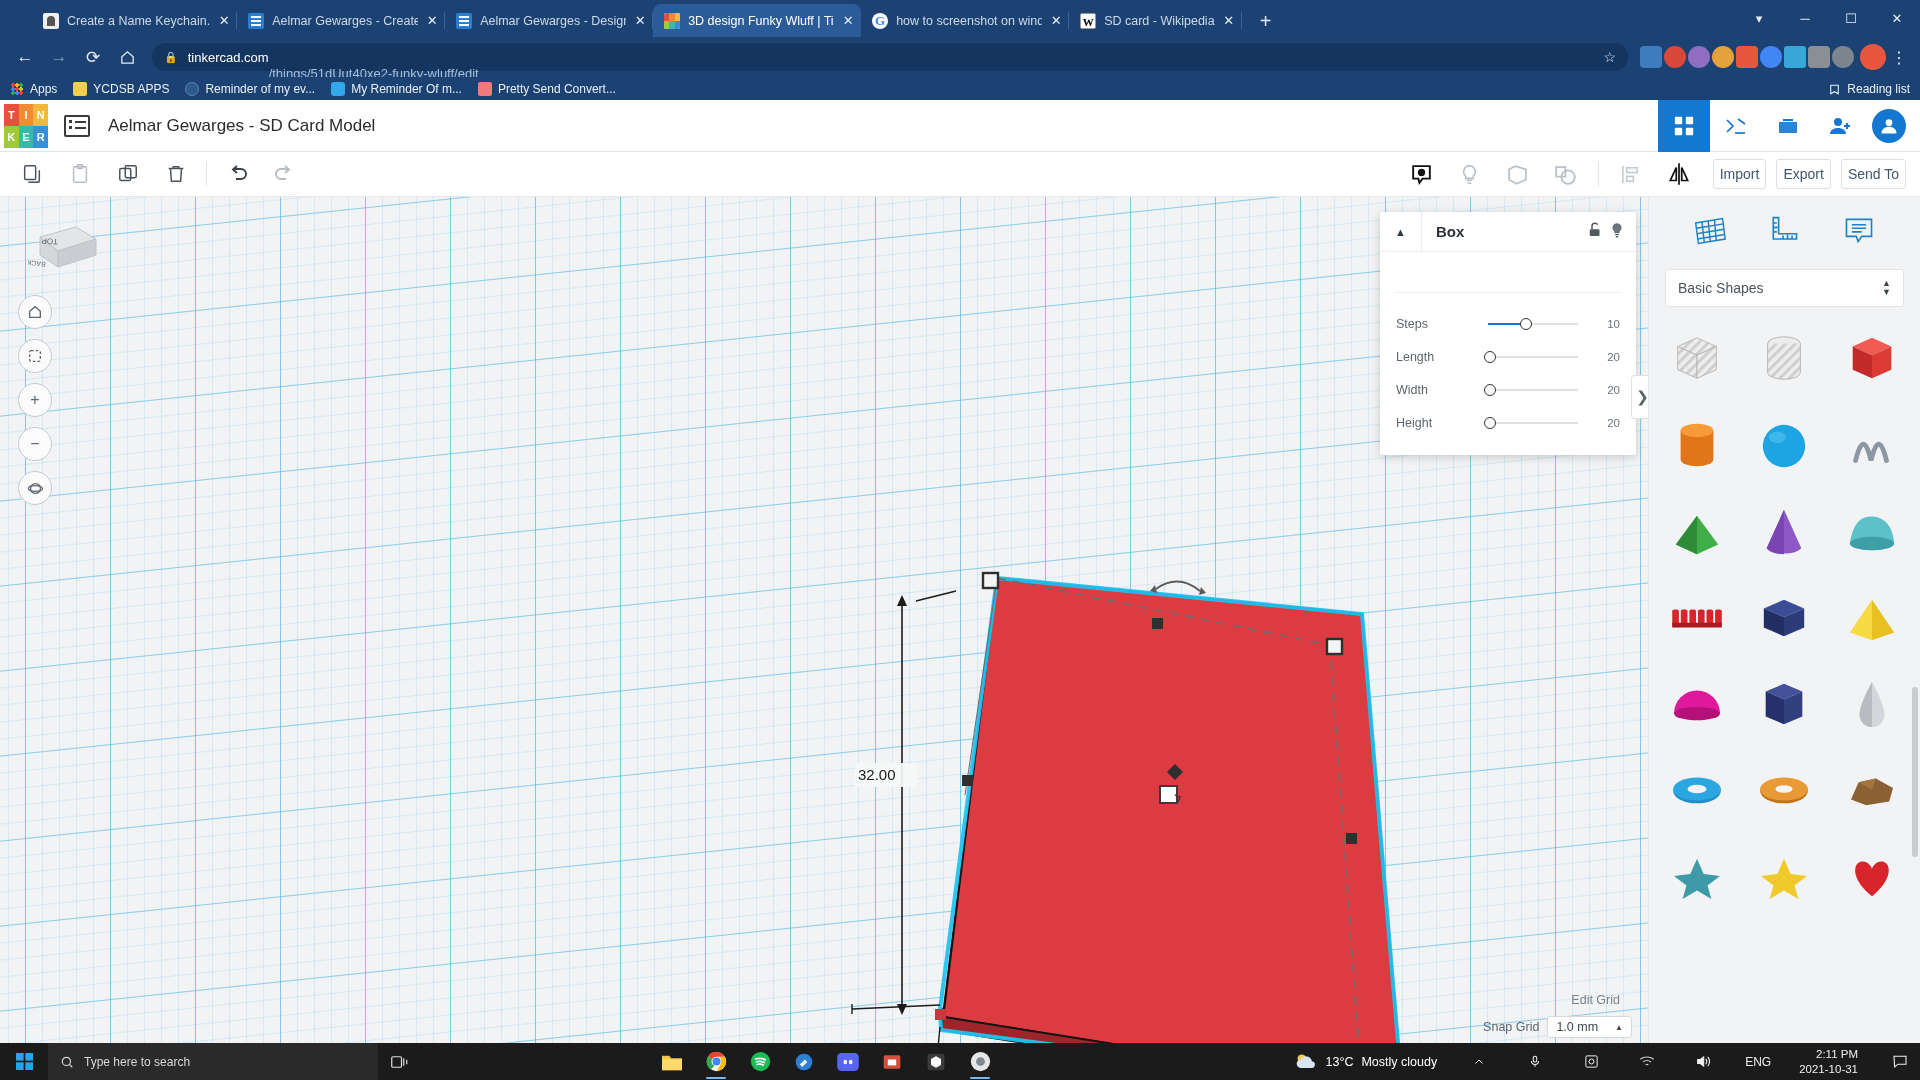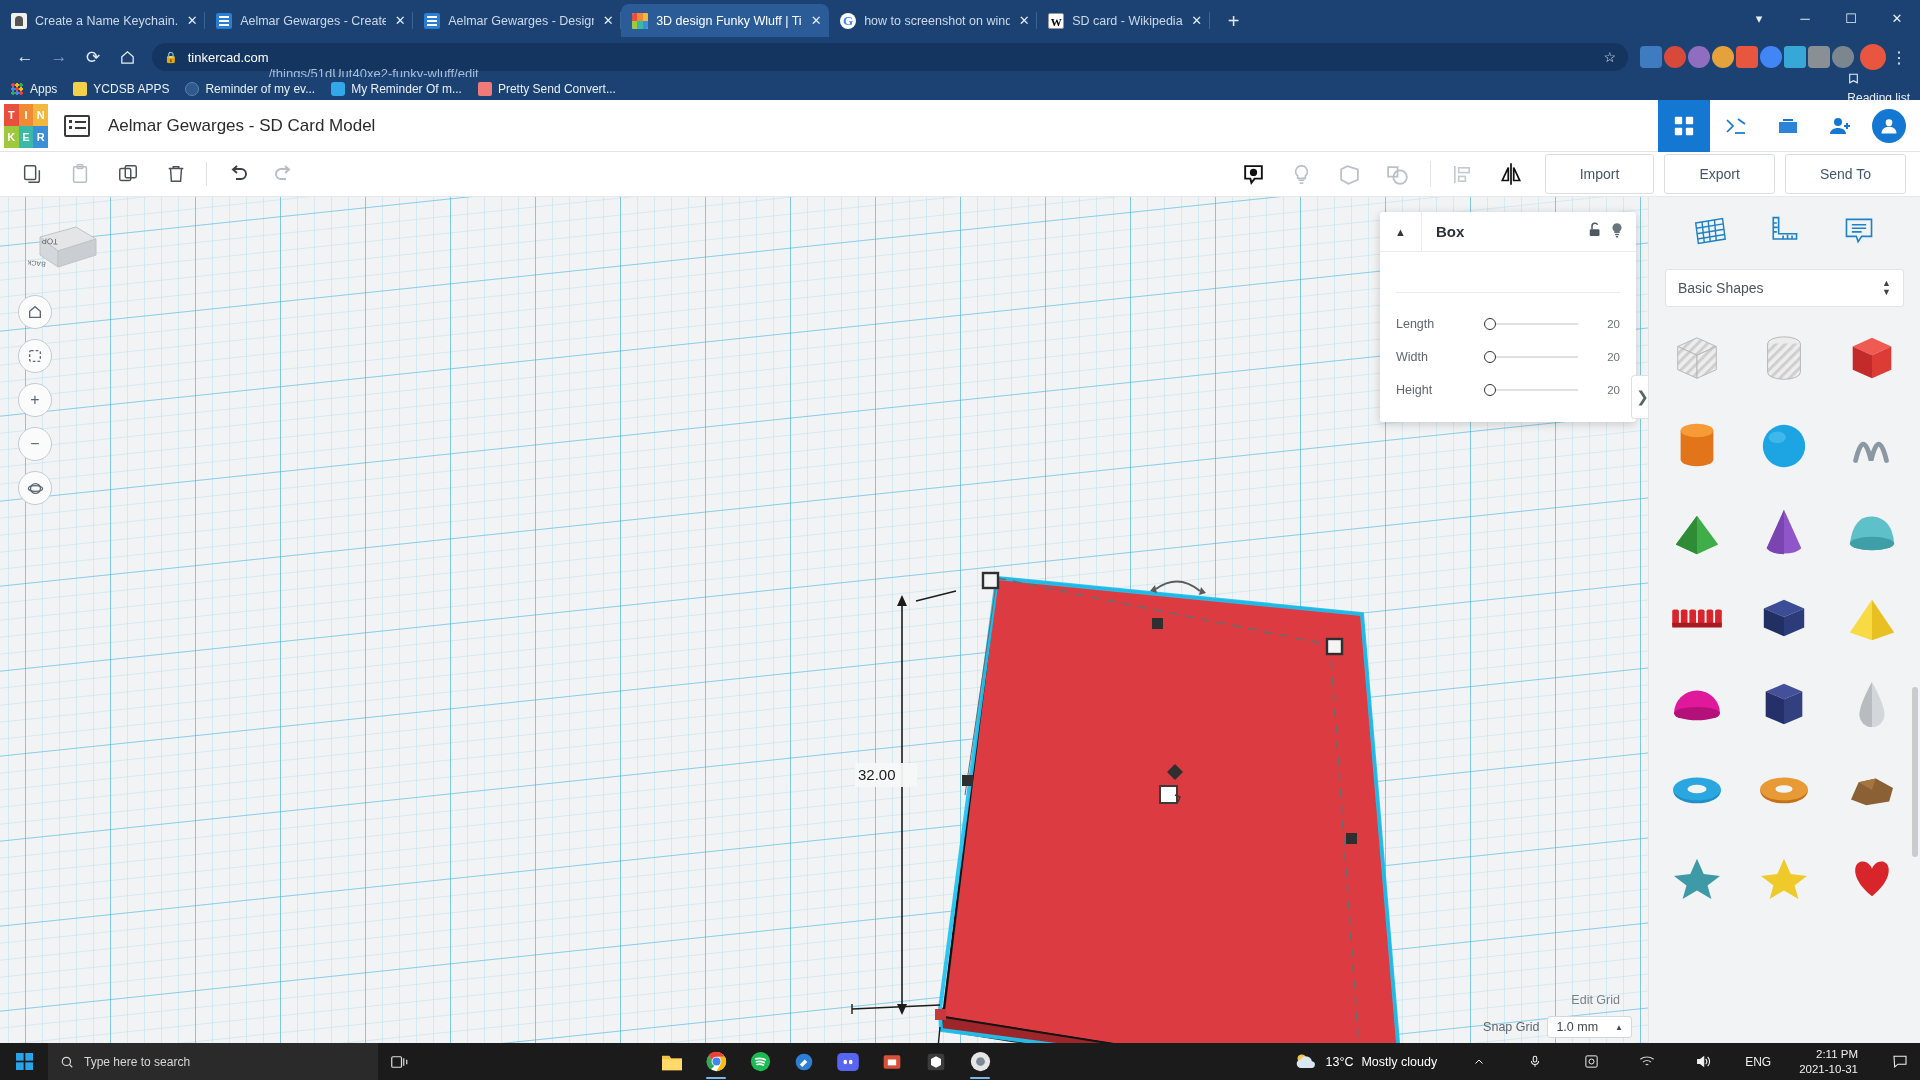"Create a Name Keychain." .tabstrip { padding-left: none -> 32px }
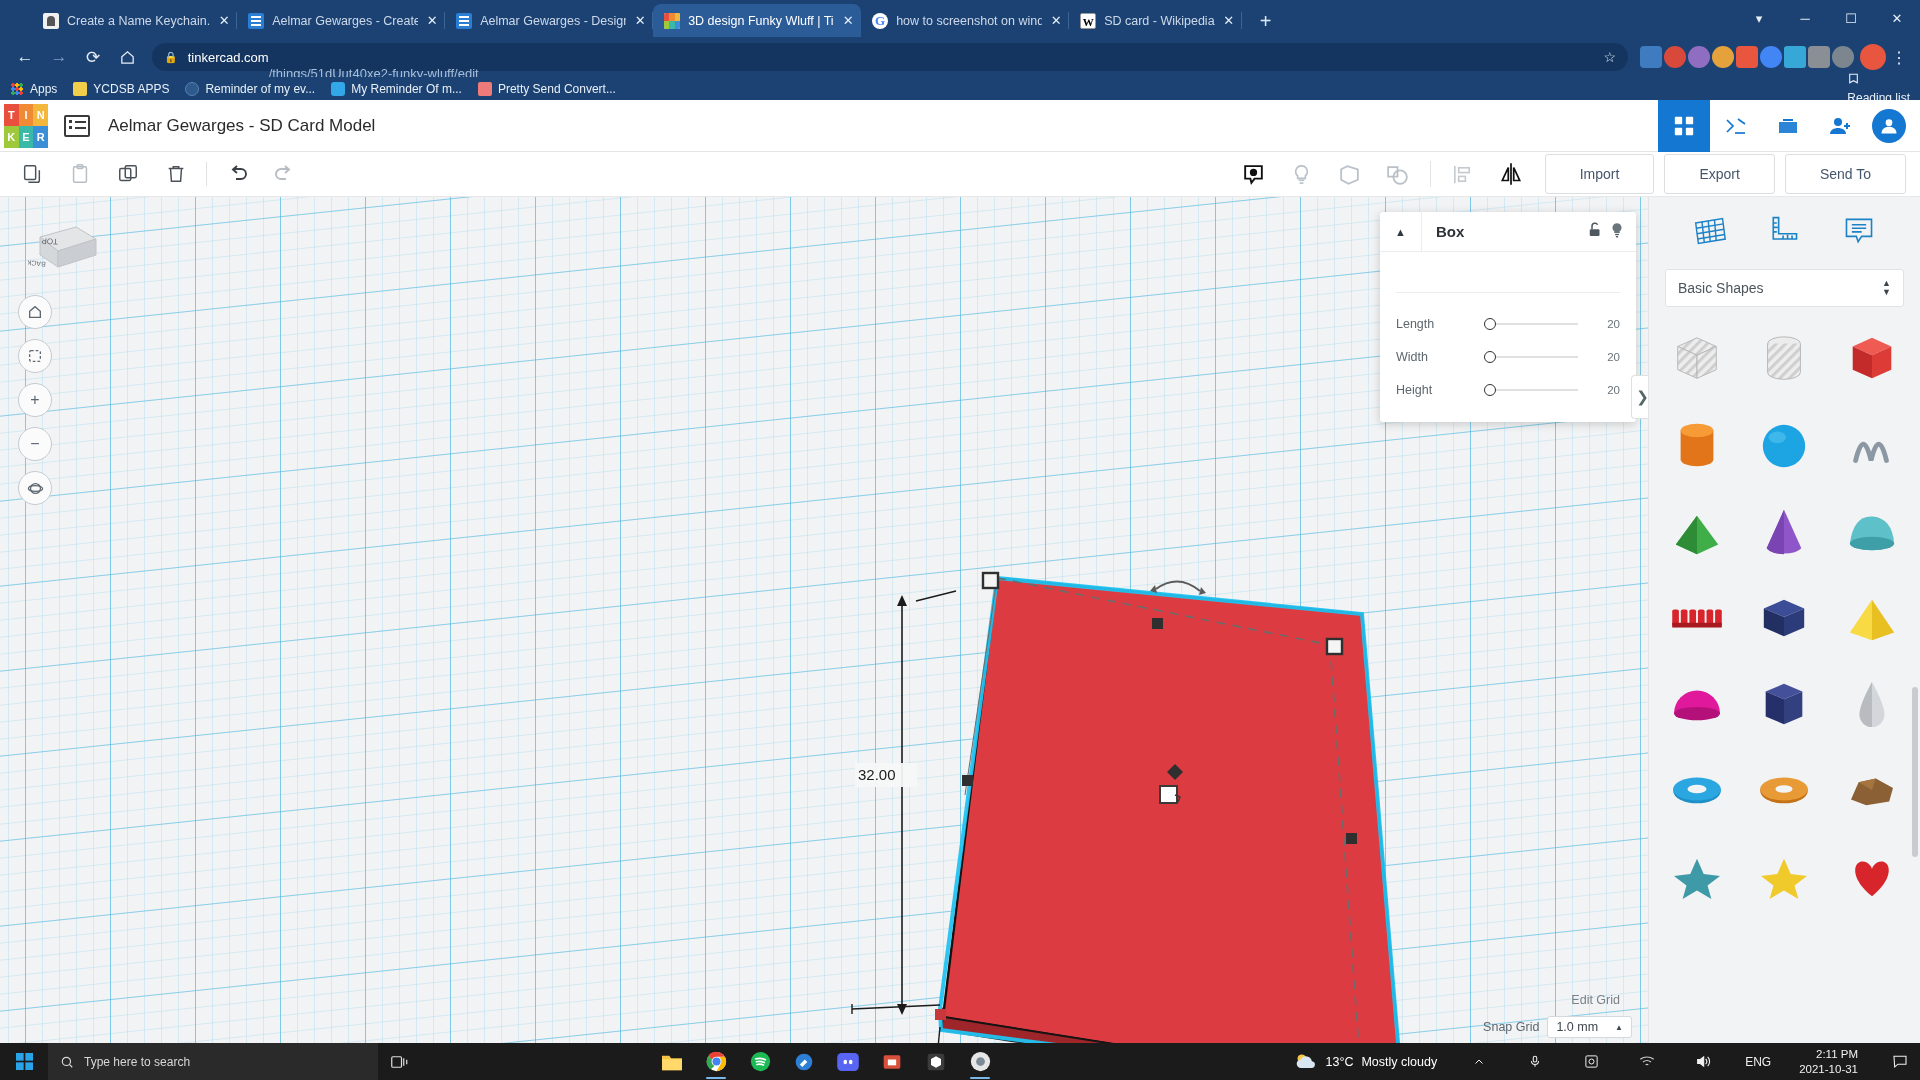"Reading list" .readinglist { align-items: flex-start -> flex-end; flex-direction: column -> none }
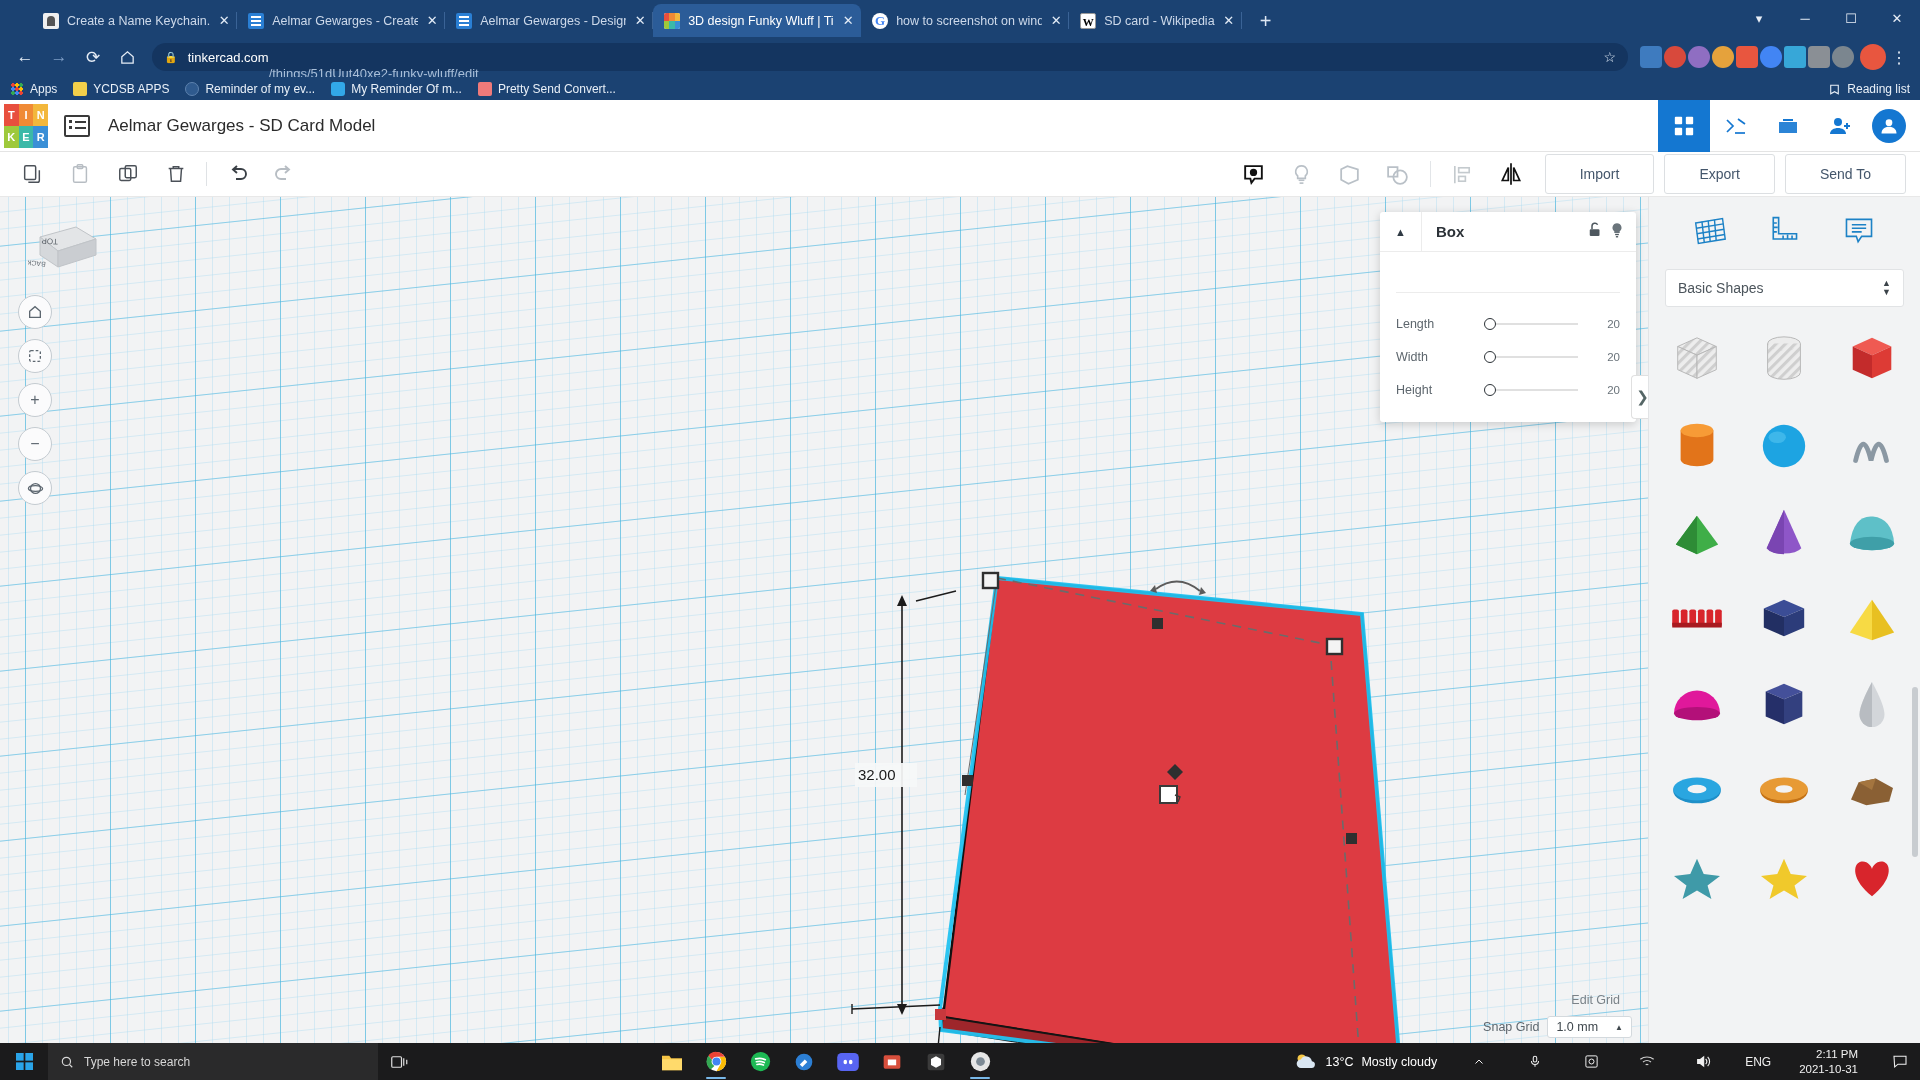"Import" .tb-text-btn { height: 40px -> 30px; padding: 0 34px -> 0 6px }
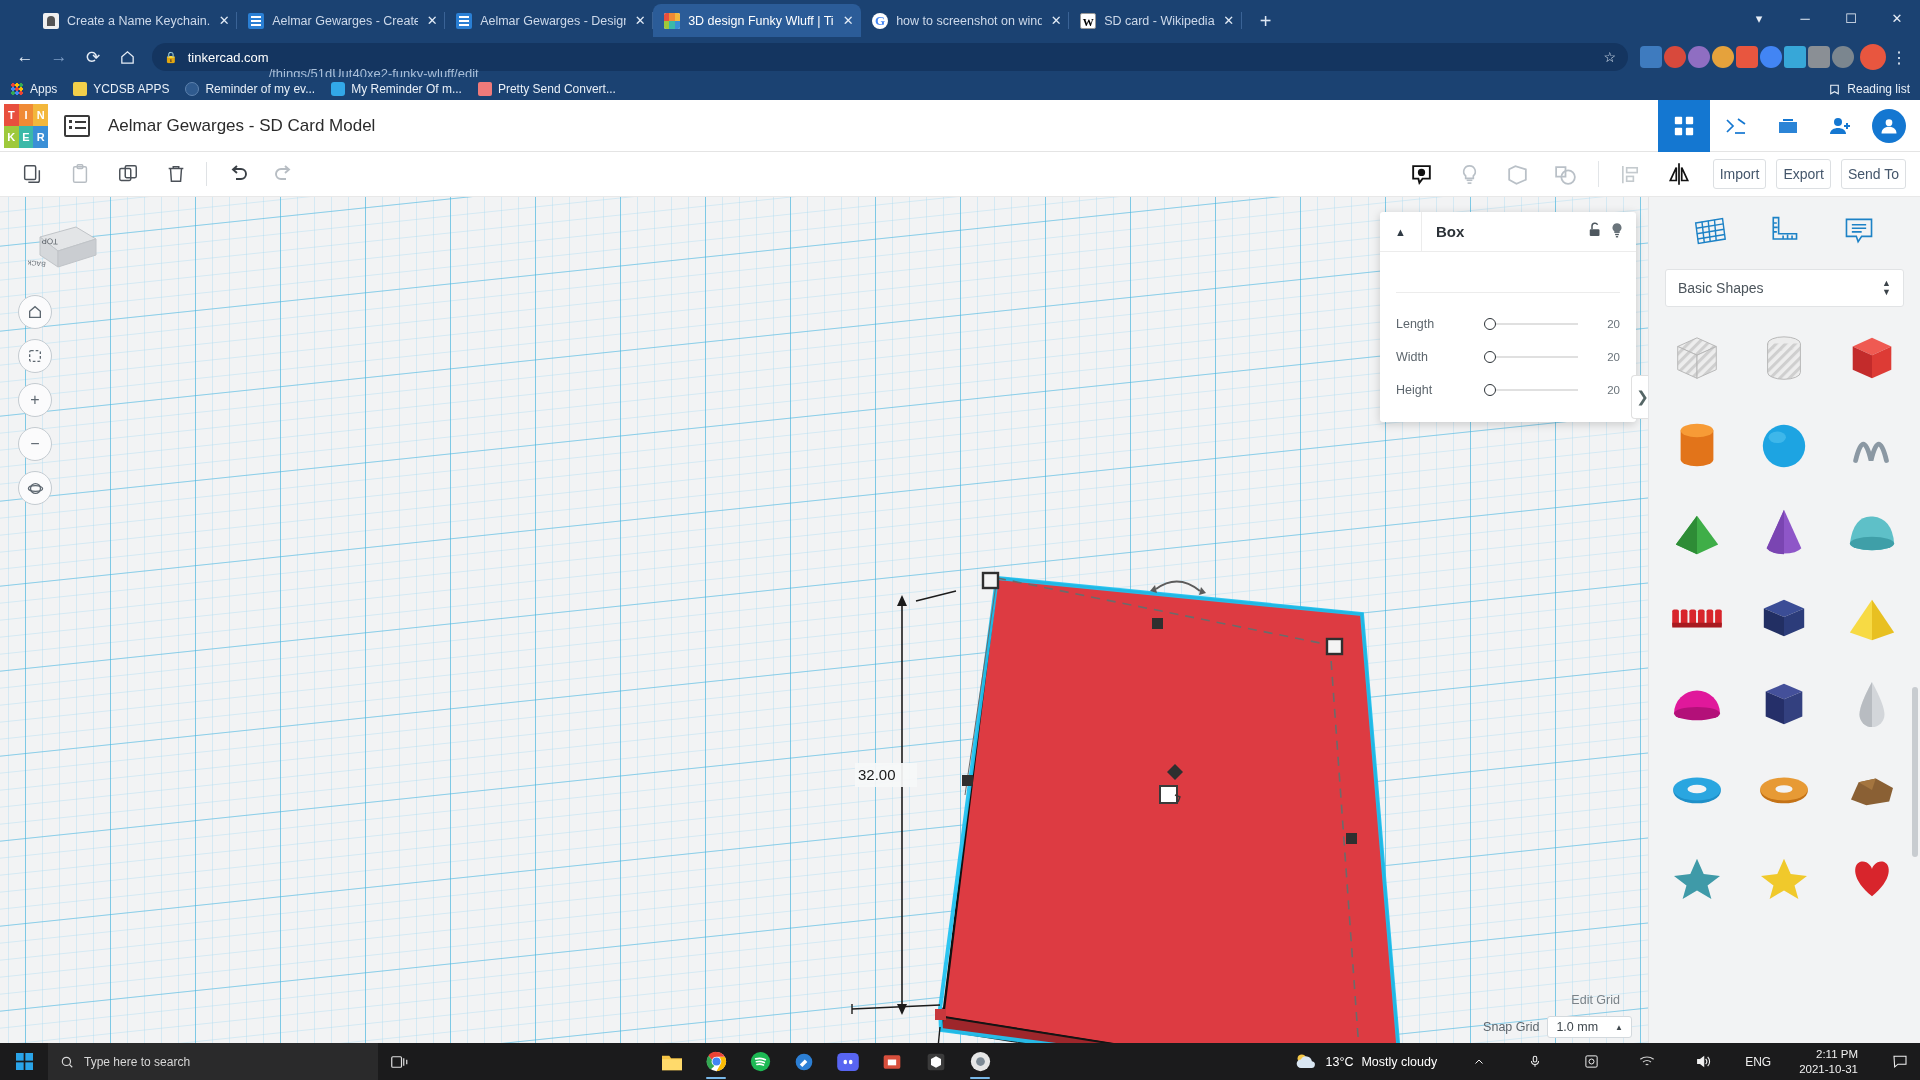"Steps" div.prow { html: none -> <div> <span>Steps</span> <span> <span></span> <span></span> <span></span> </span> <span>10</span> </div> }
